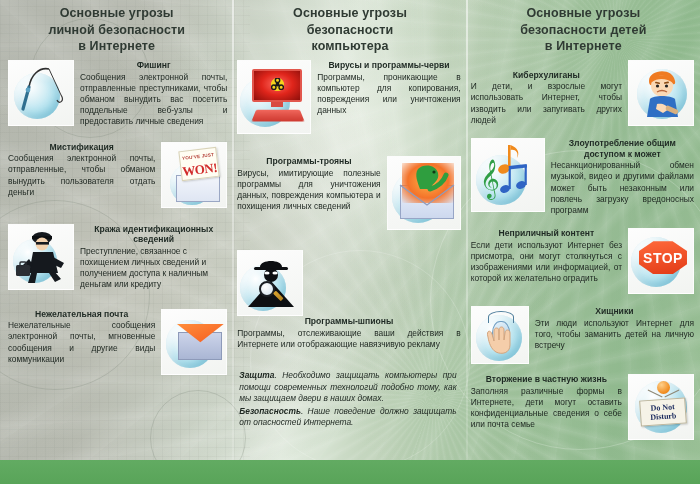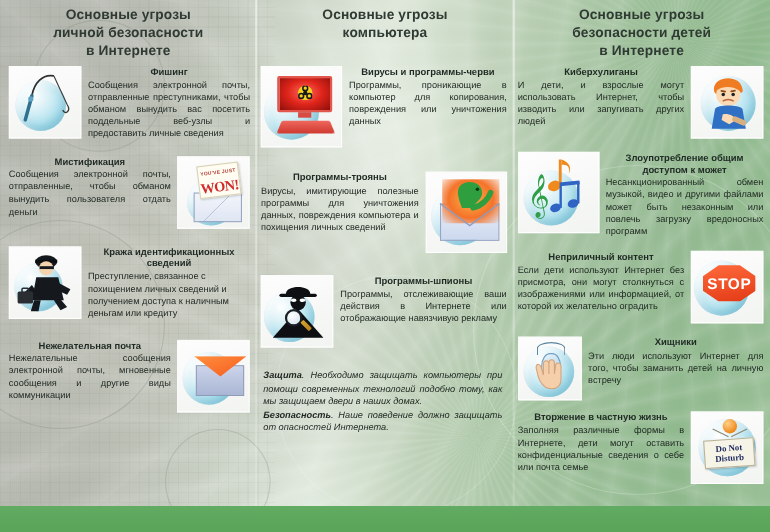"безопасности" span { html: none -> <span>безопасности</span> }
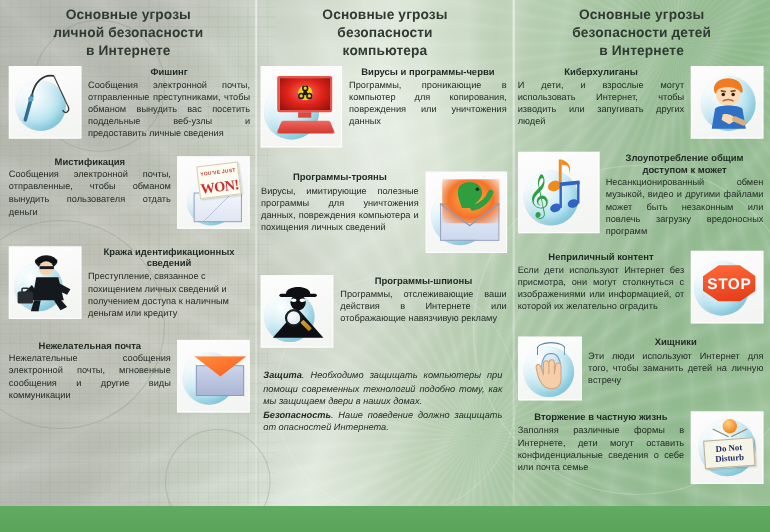"Киберхулиганы" div.entry { align-items: none -> flex-end }
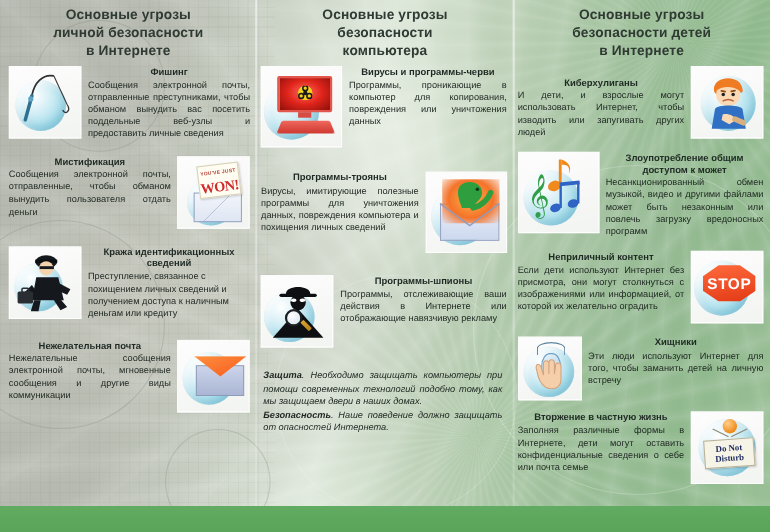"Программы-шпионы" div.entry { flex-direction: none -> column }
